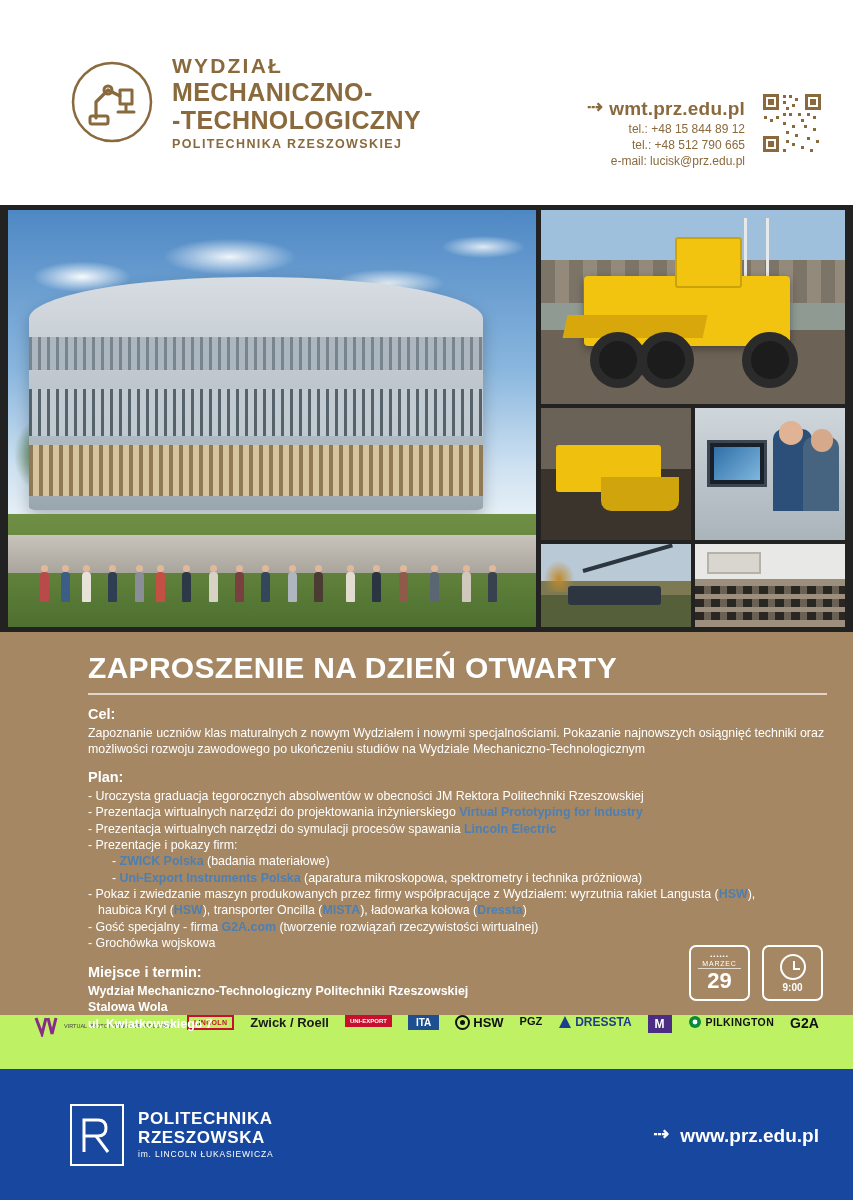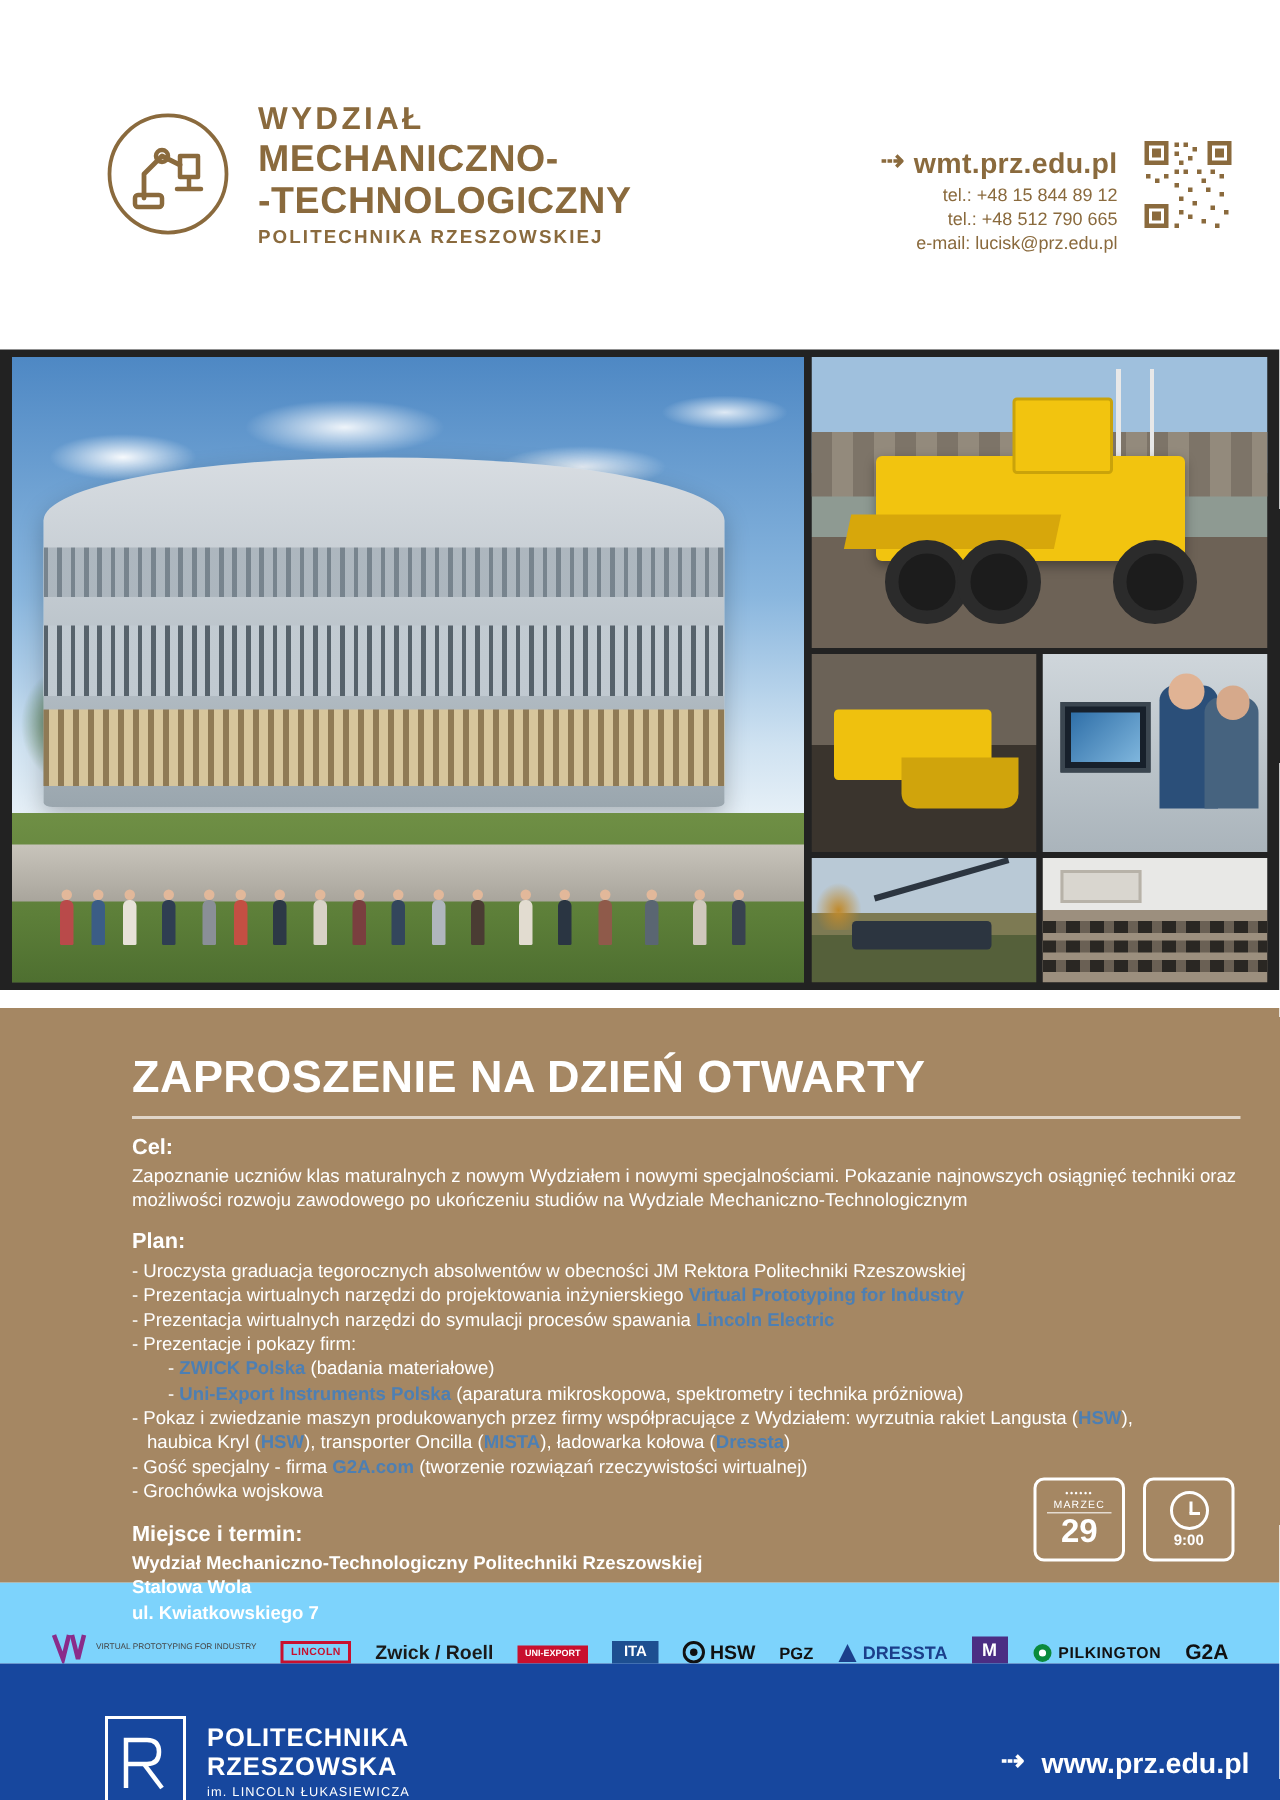"WYDZIAŁ" .header { height: 233px -> 205px }
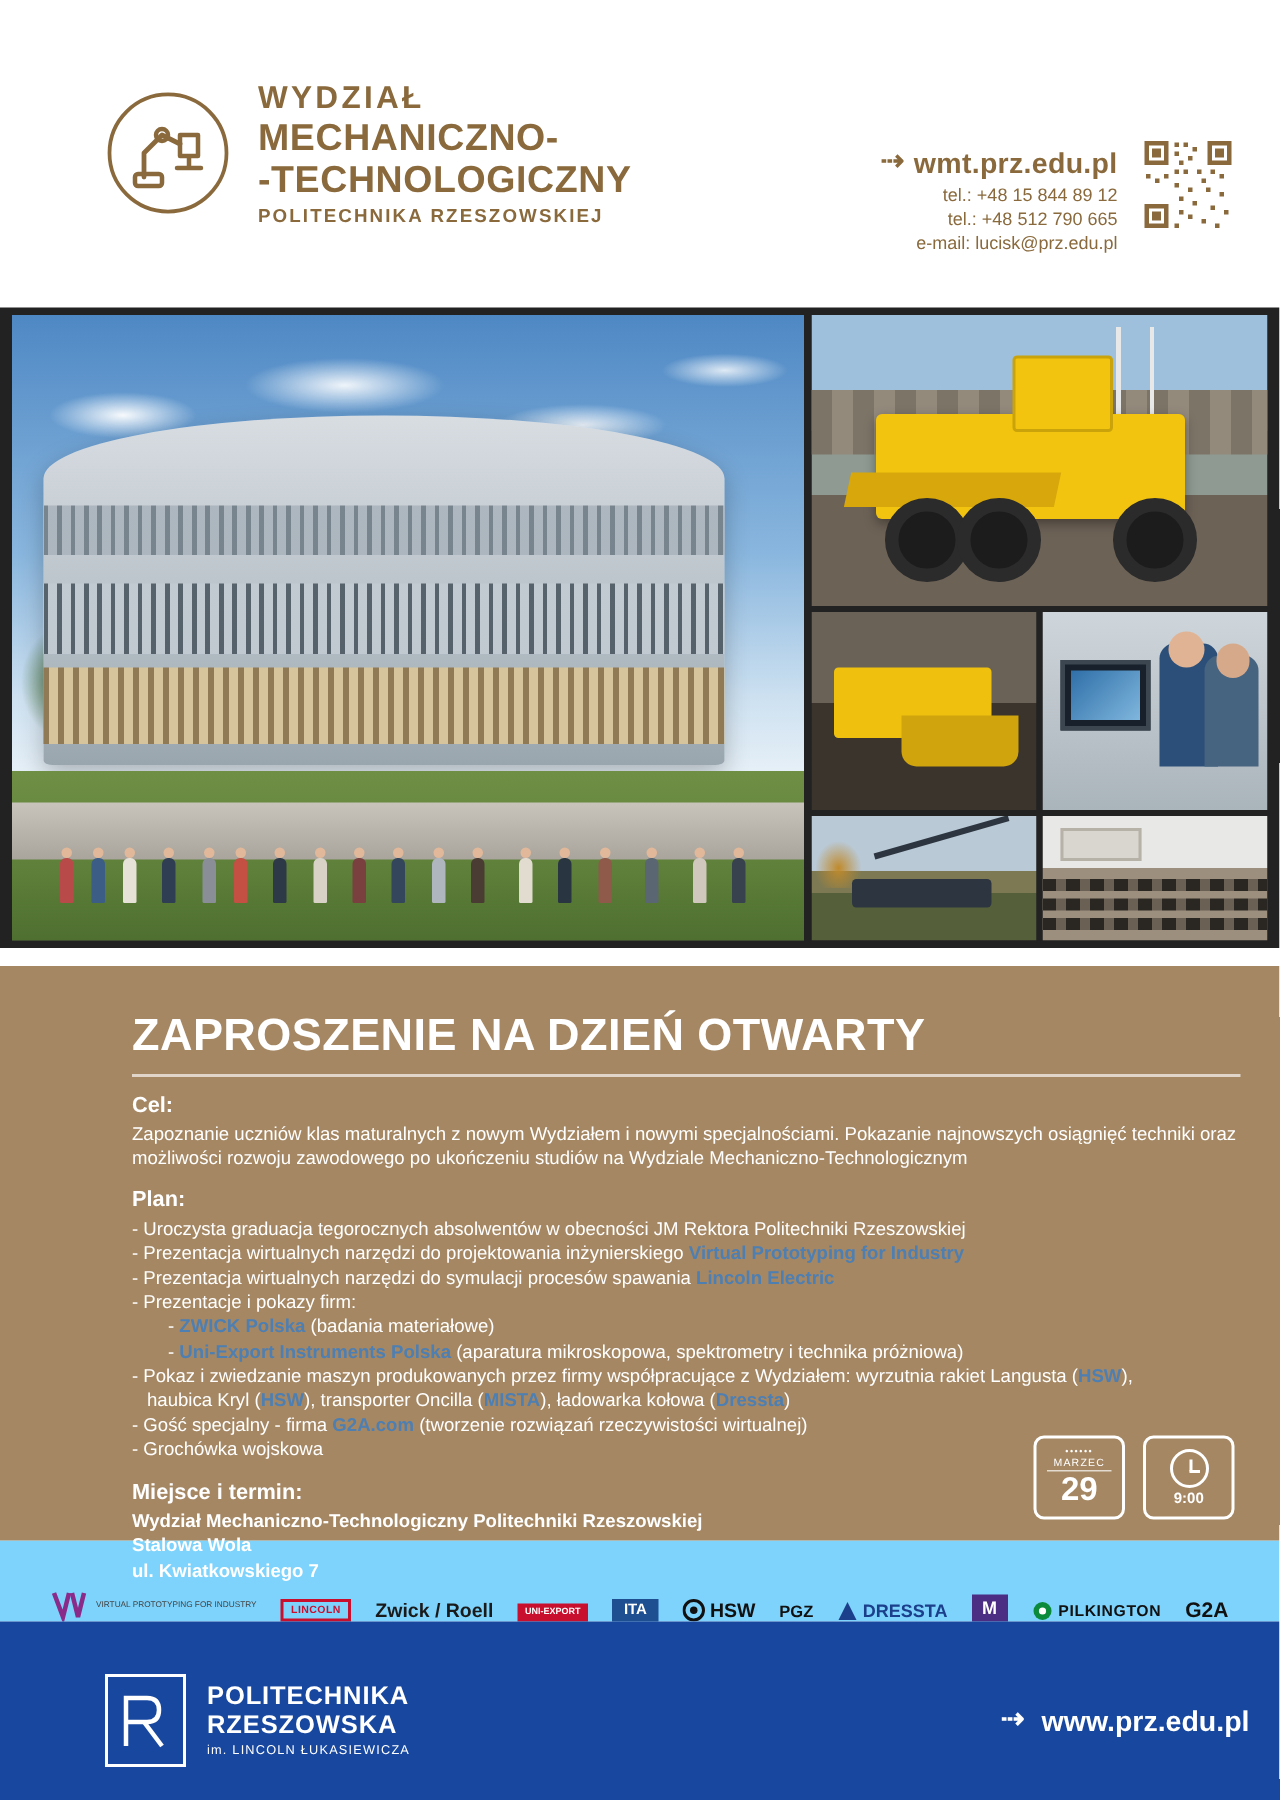"ZAPROSZENIE NA DZIEŃ OTWARTY" .body-wrap { margin-top: 12px -> none; padding: 14px 0 0 0 -> 3px 0 0 0 }
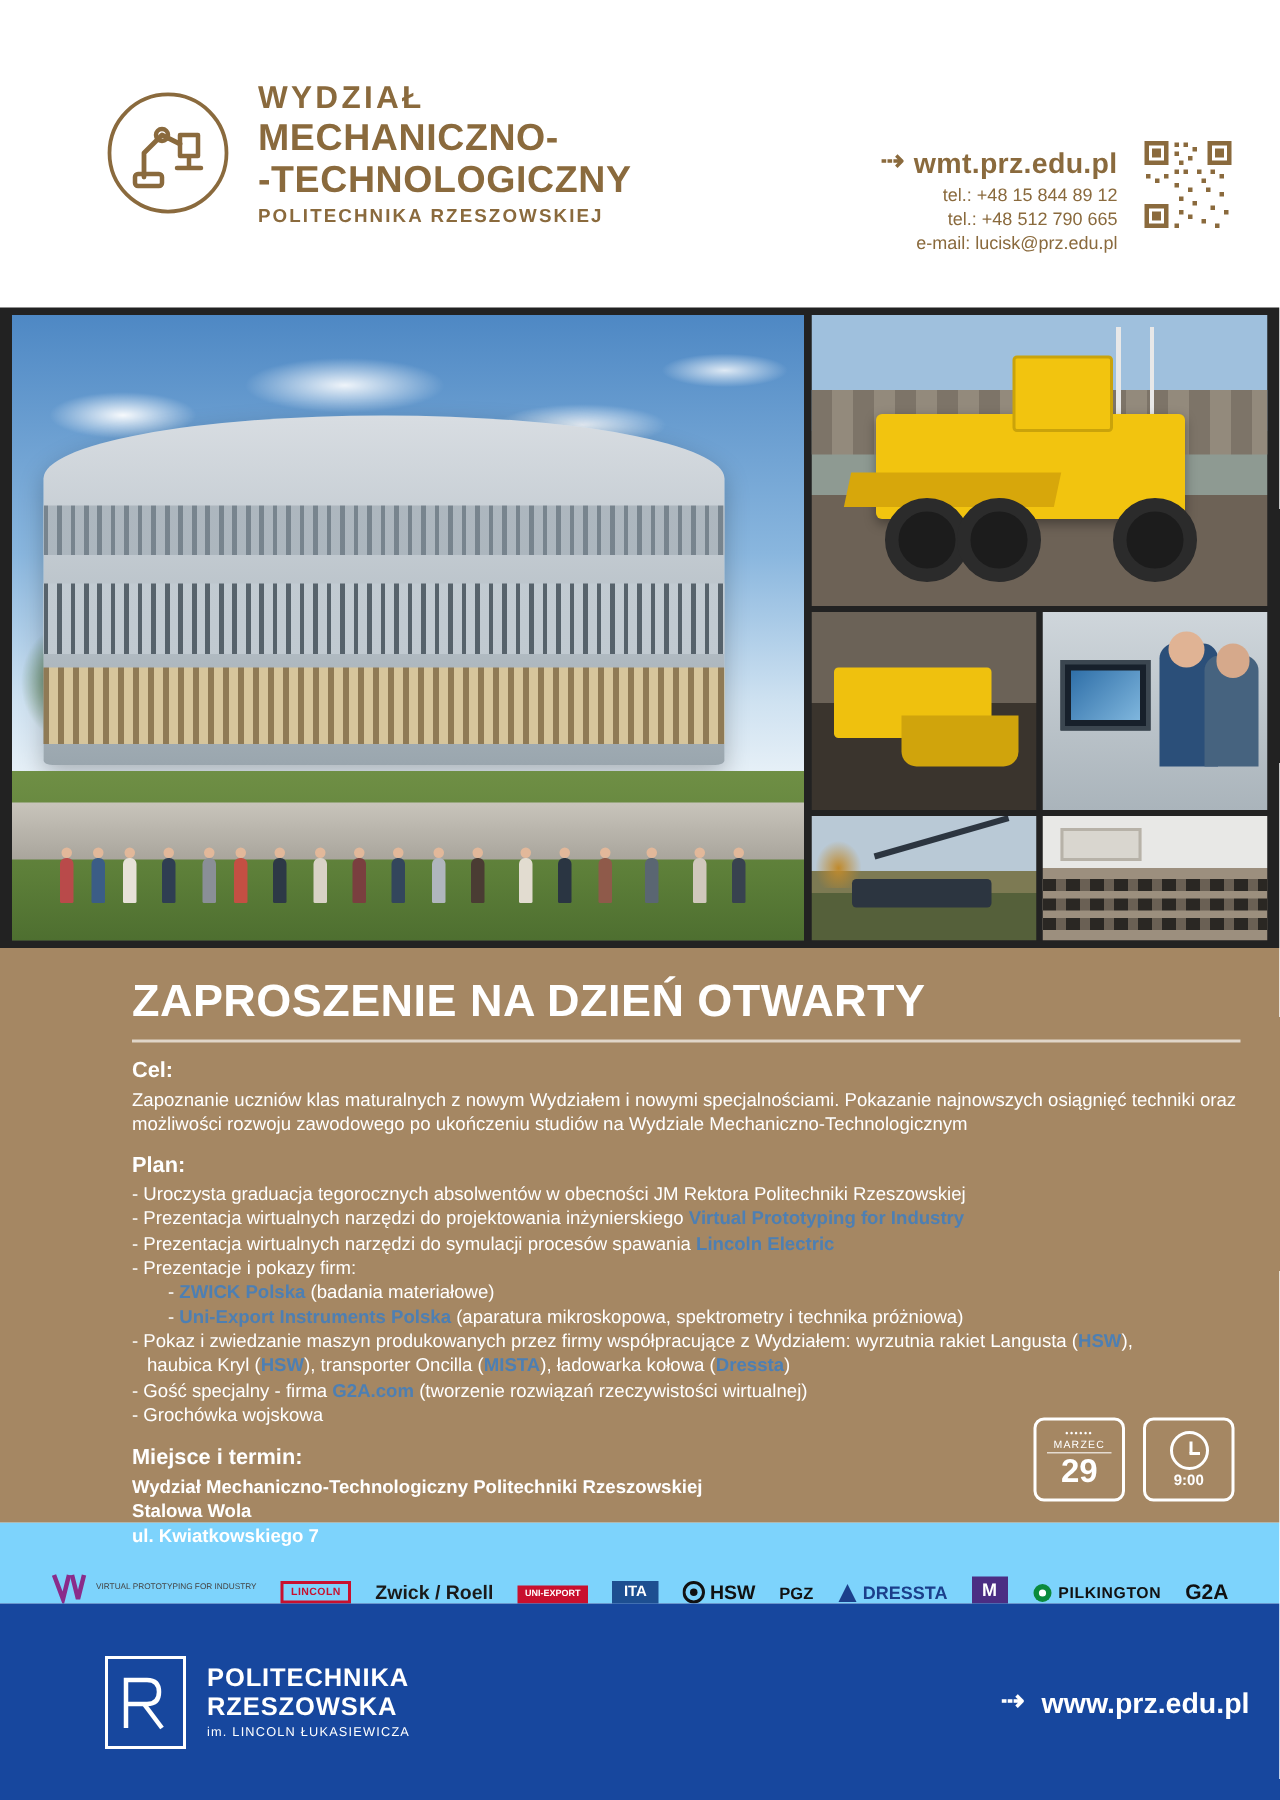"Zwick / Roell" .sponsors { align-items: flex-end -> flex-start; background: #7dd3fc -> #bef264 }
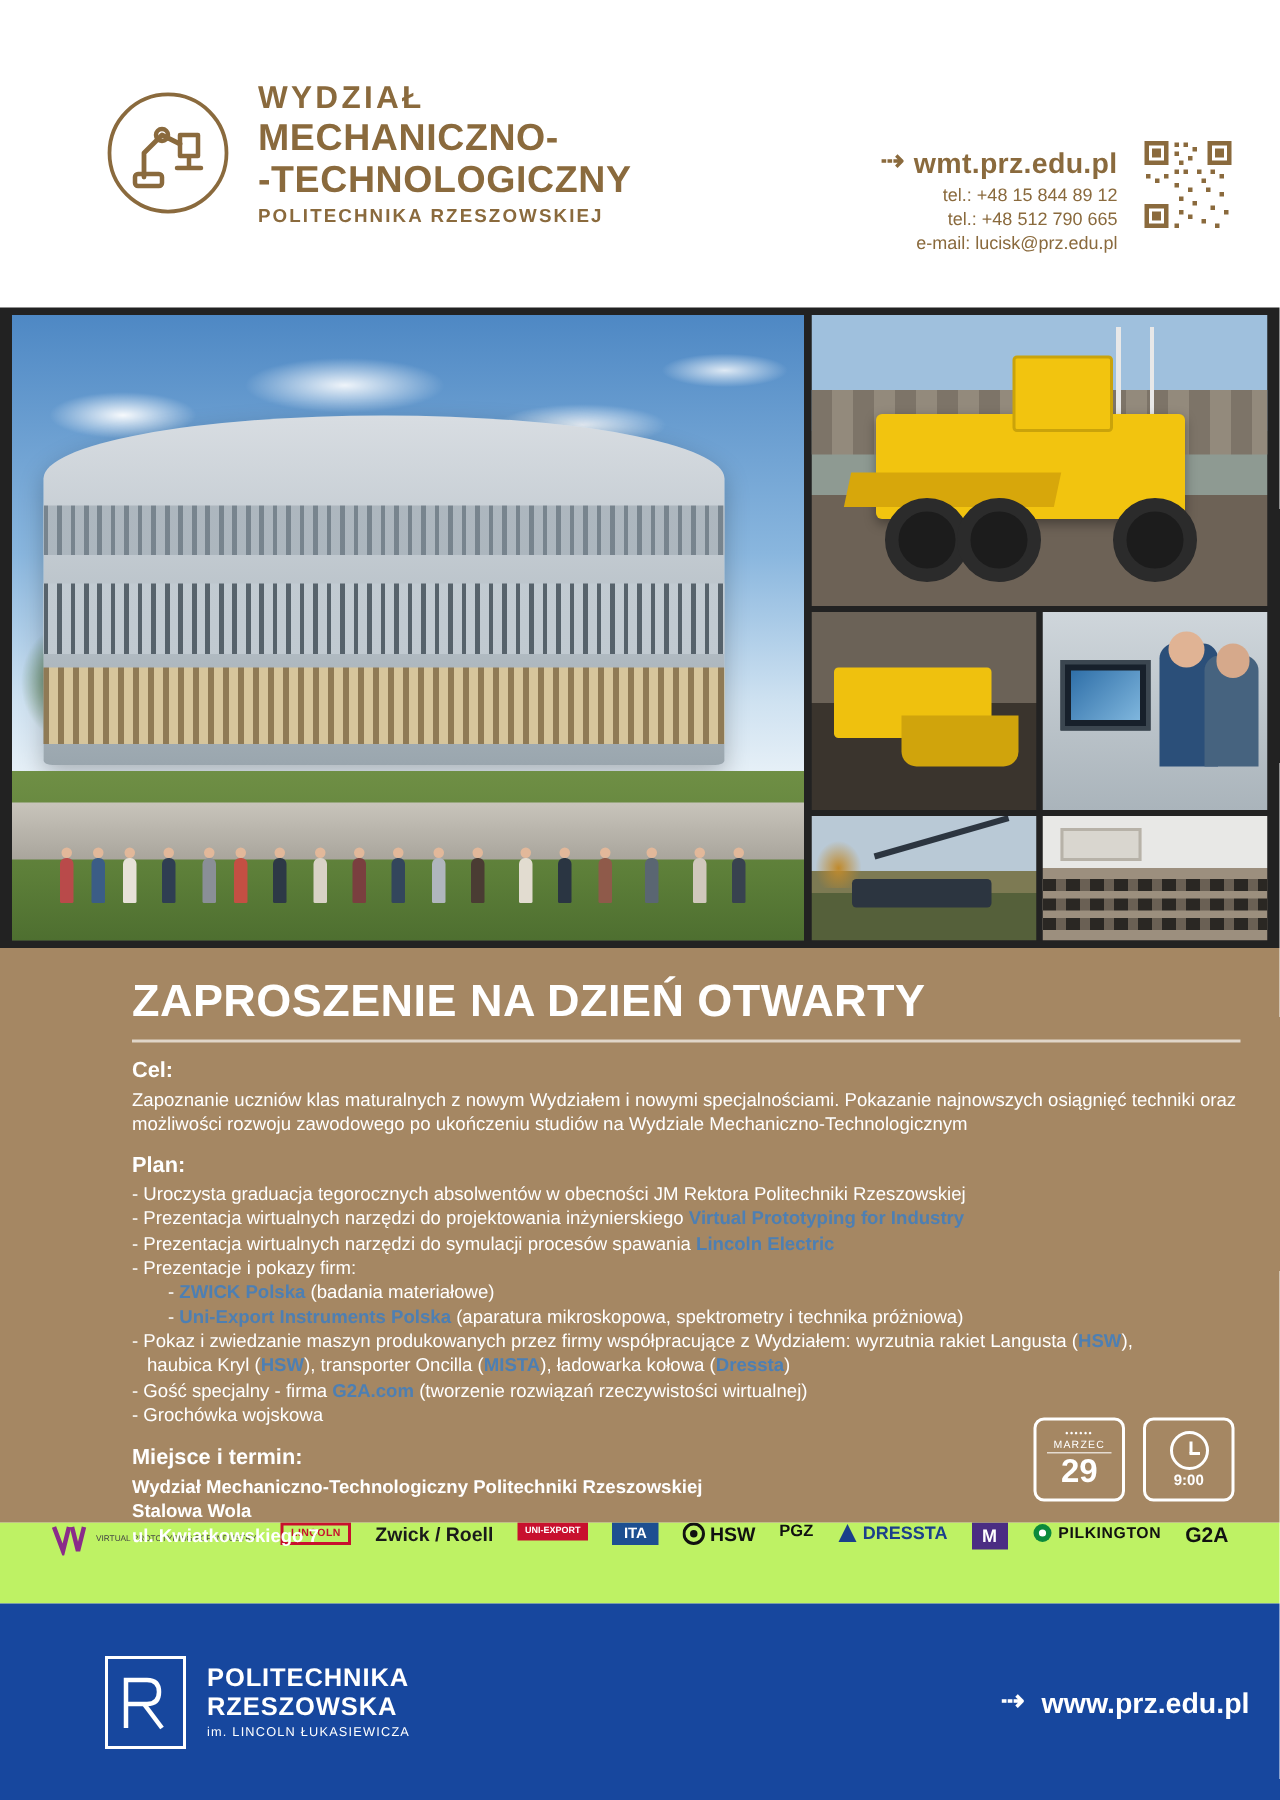"⇢ www.prz.edu.pl" .footer-site { right: 20px -> 34px }
